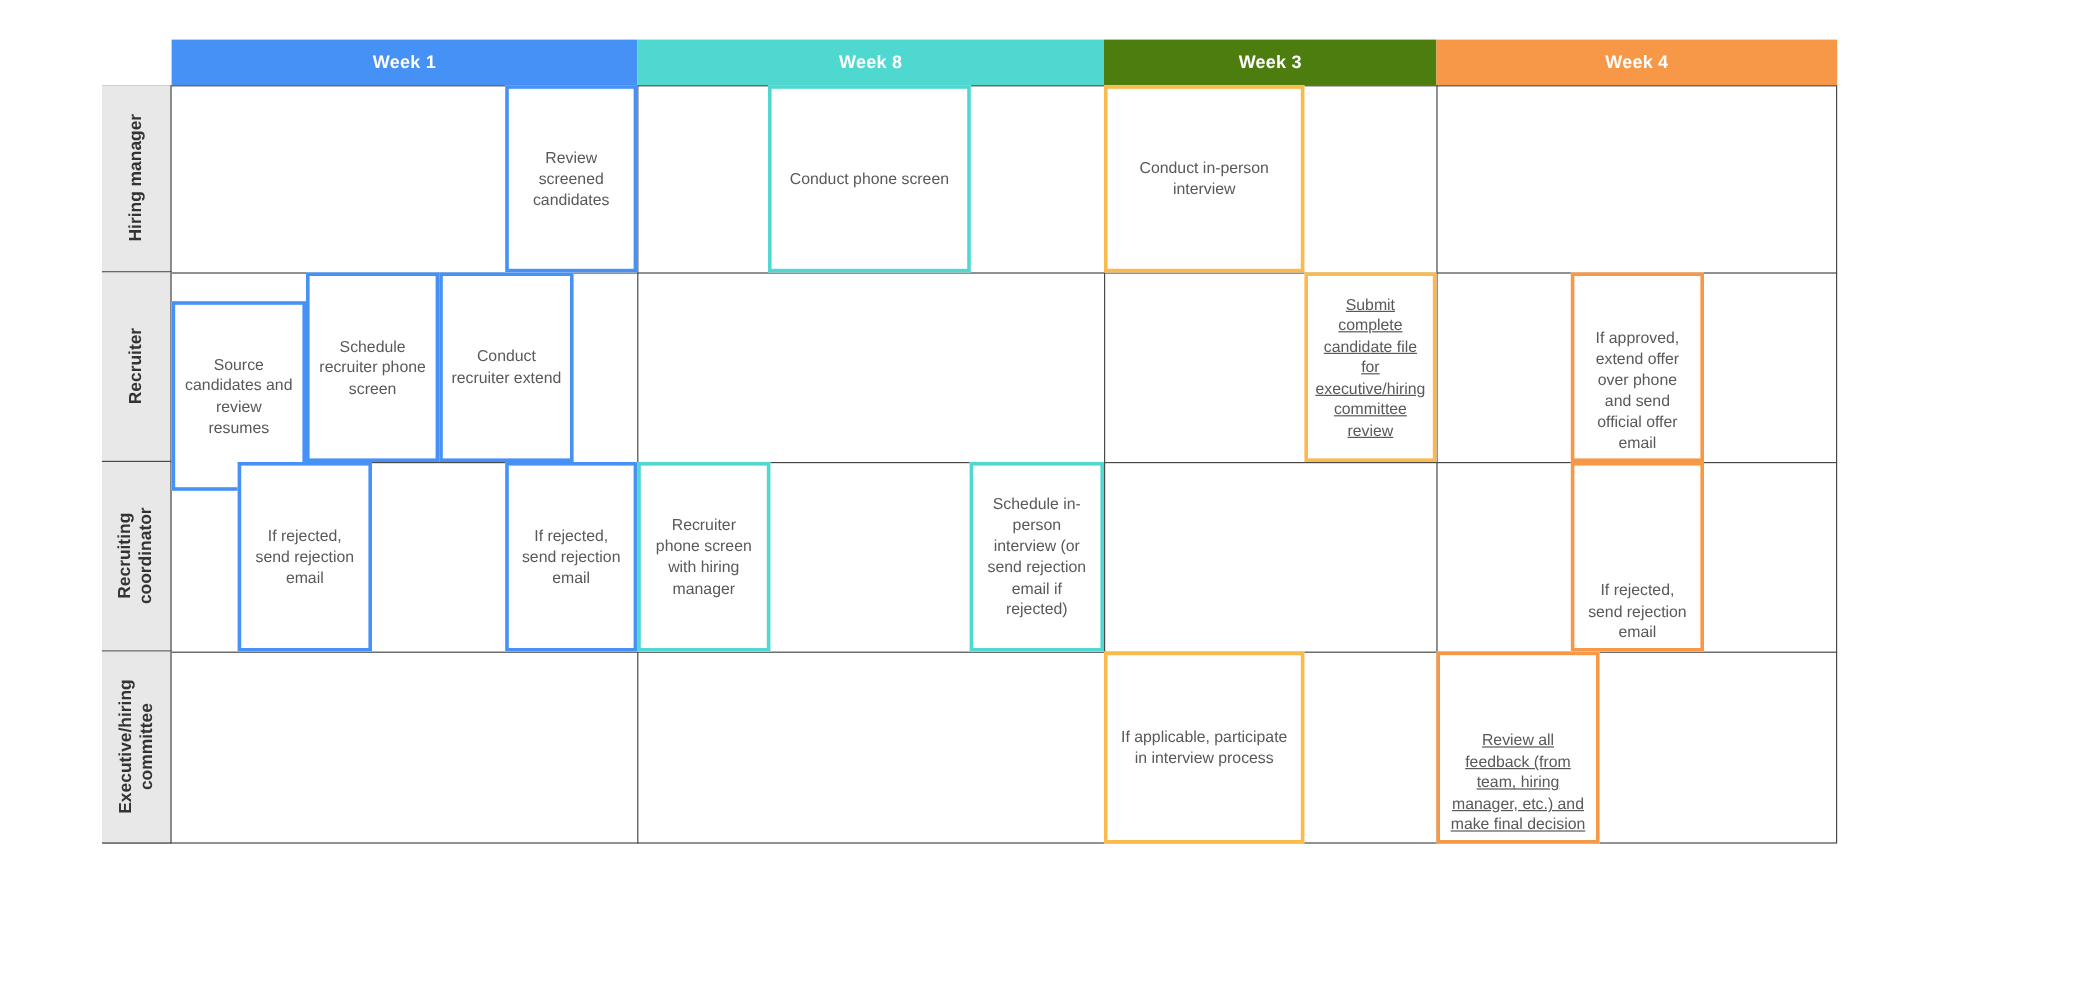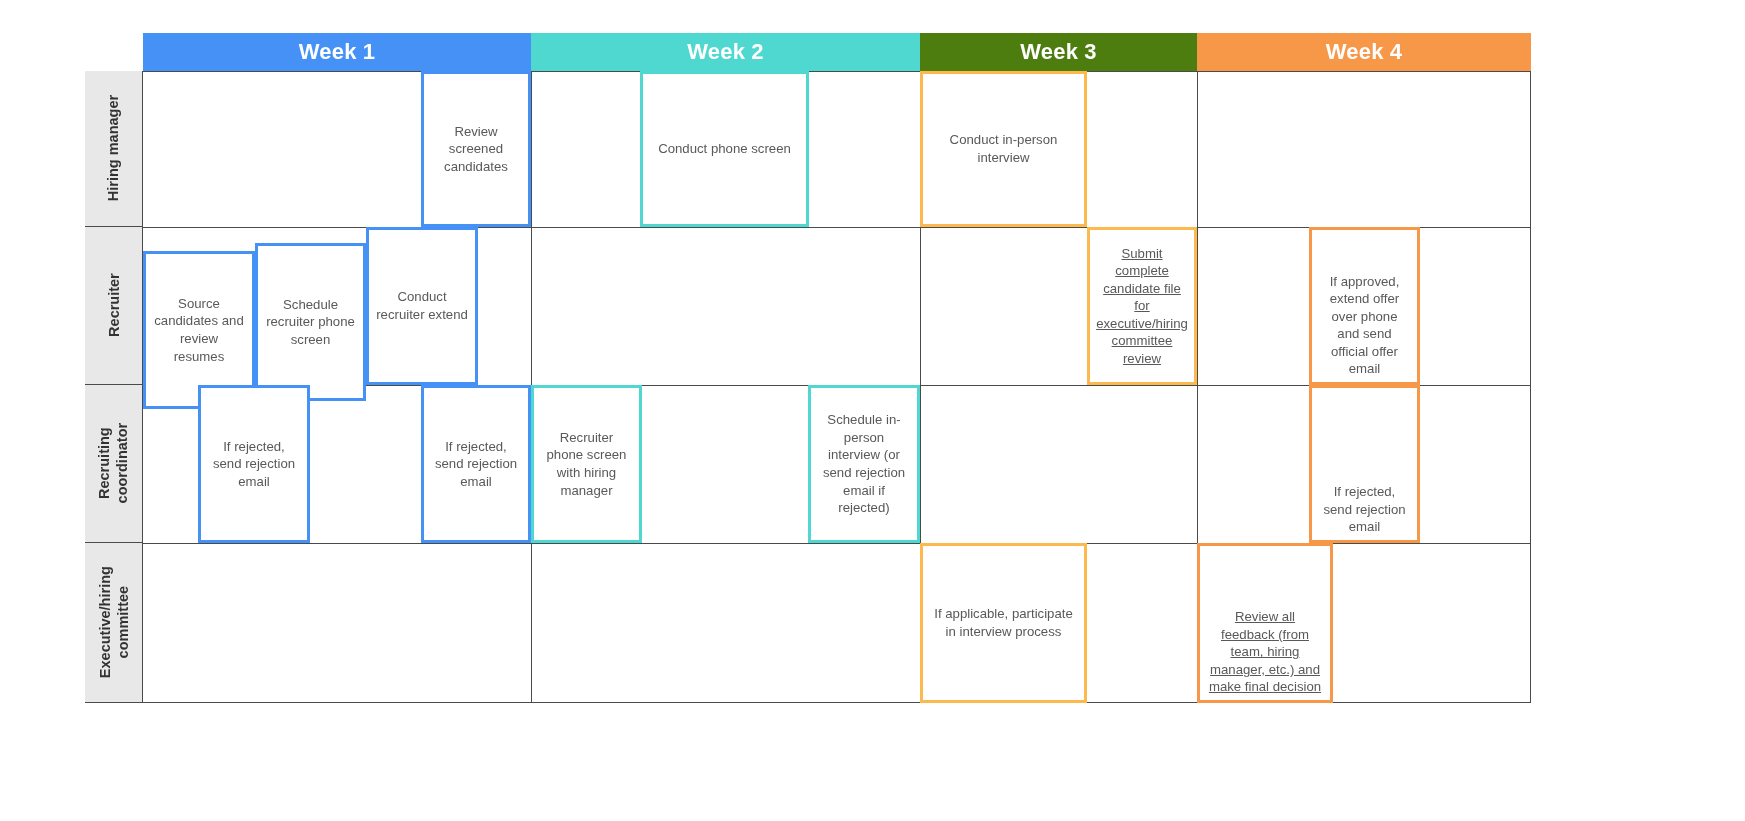"Week 1" .week-head { font-size: 22px -> 15px }
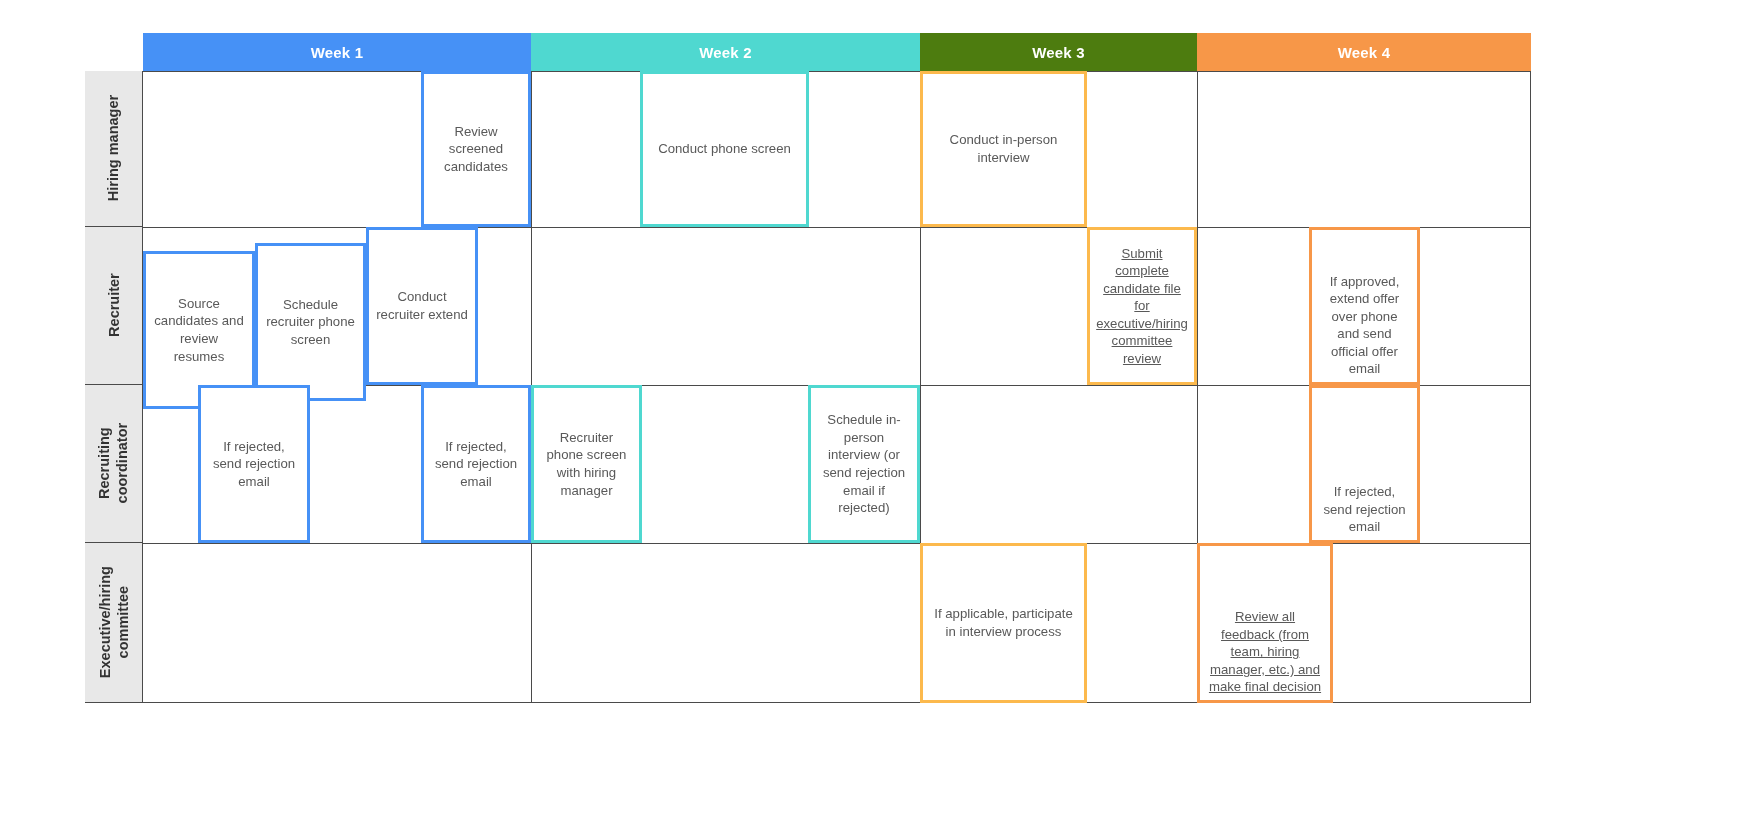"Week 2" div.week-head { text: 2 -> 8 }
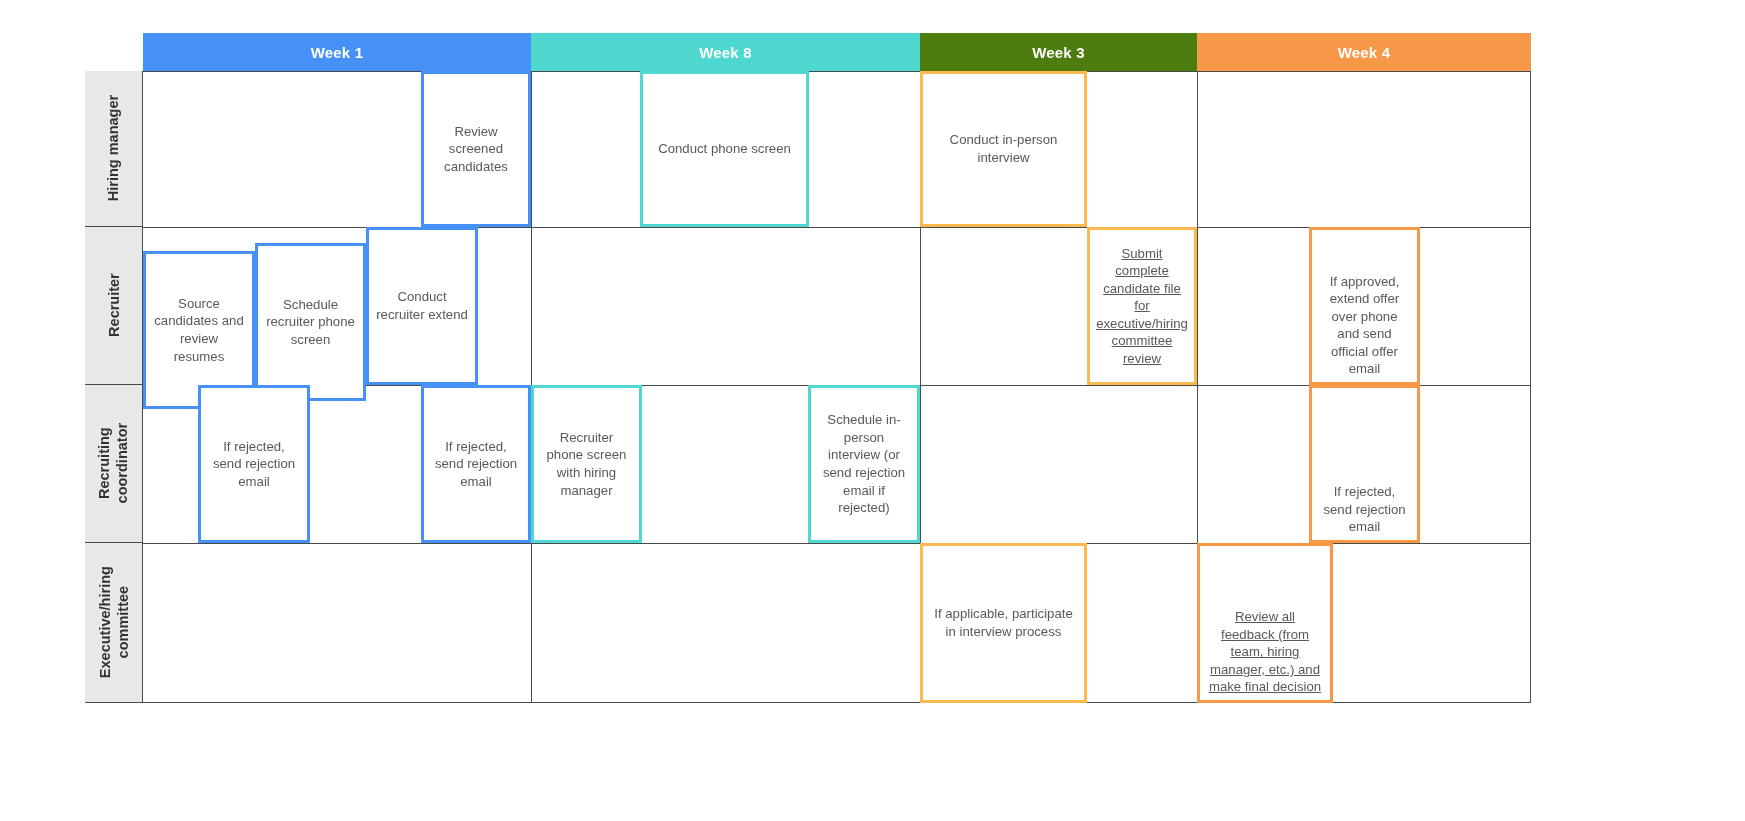"Schedule recruiter phone screen" div.task { top: 243px -> 227px }
